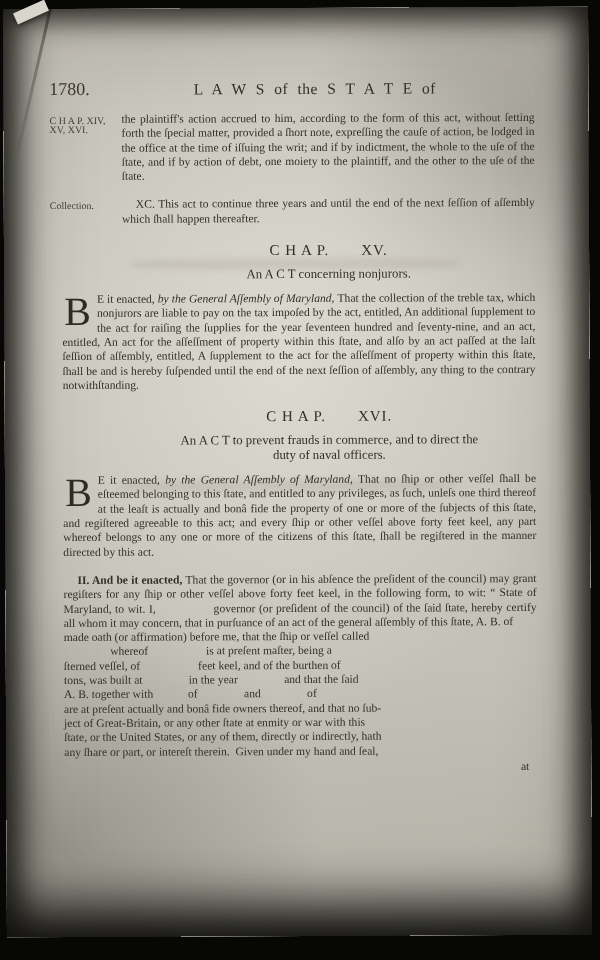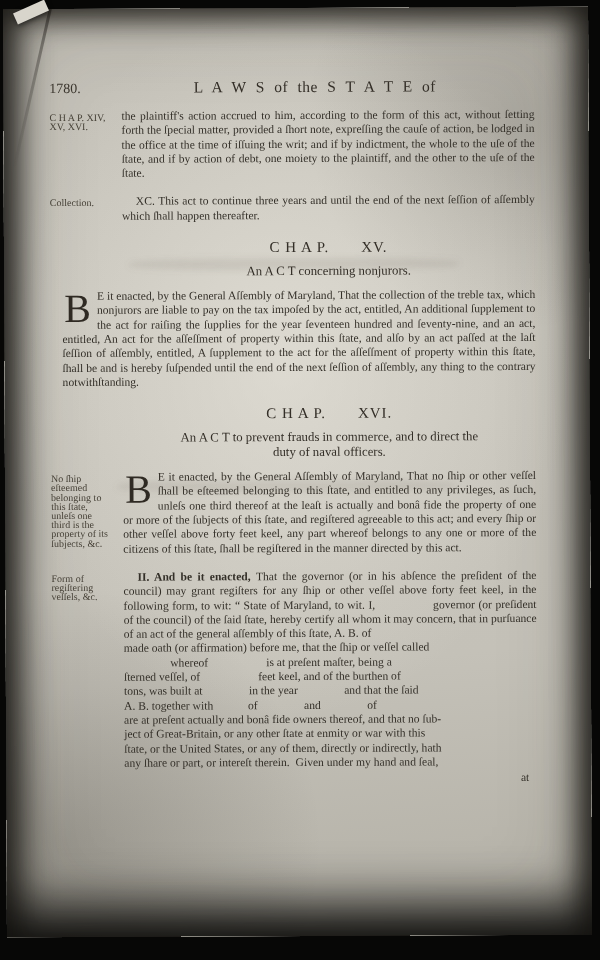"1780." .year { font-size: 14px -> 18px }
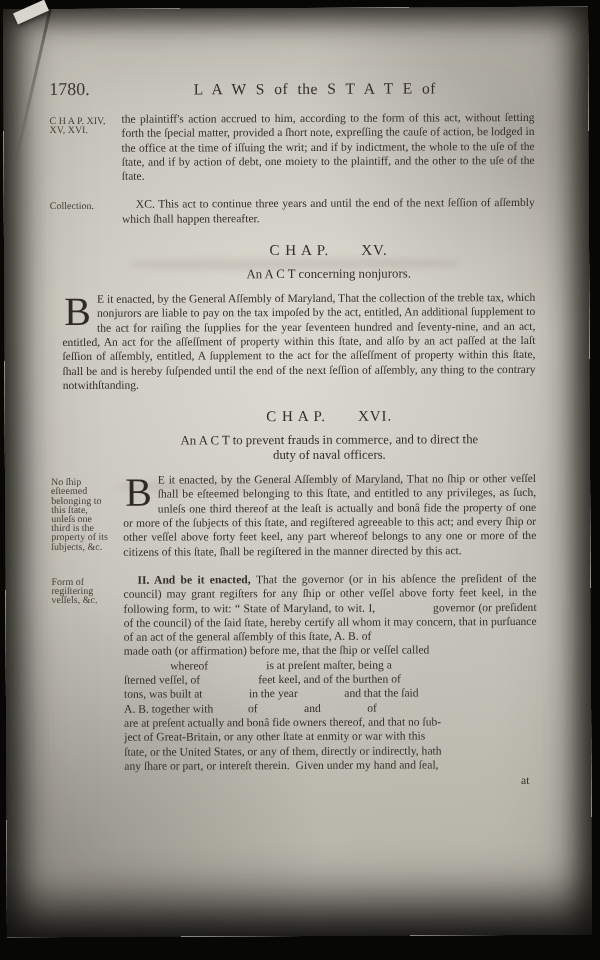"by the General Aſſembly of" .italic { font-style: none -> italic }
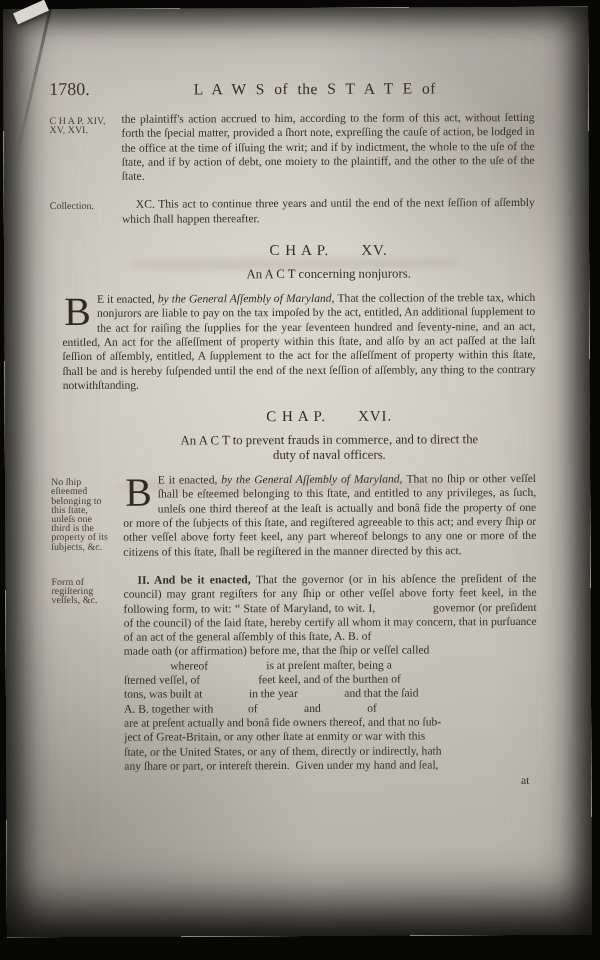"No ſhip eſteemed belonging to" div.note { html: <div>No ſhip eſteemed belonging to this ſtate, unleſs one third is the property of its ſubjects, &amp;c.</div> -> none }
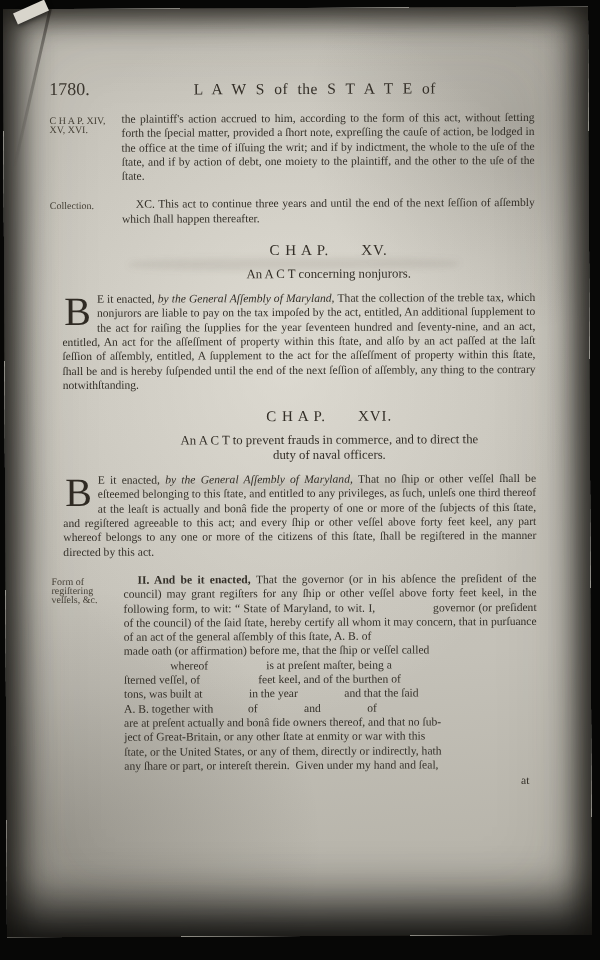"Form of regiſtering veſſels, &c." div.note { html: <div>Form of regiſtering veſſels, &amp;c.</div> -> none }
